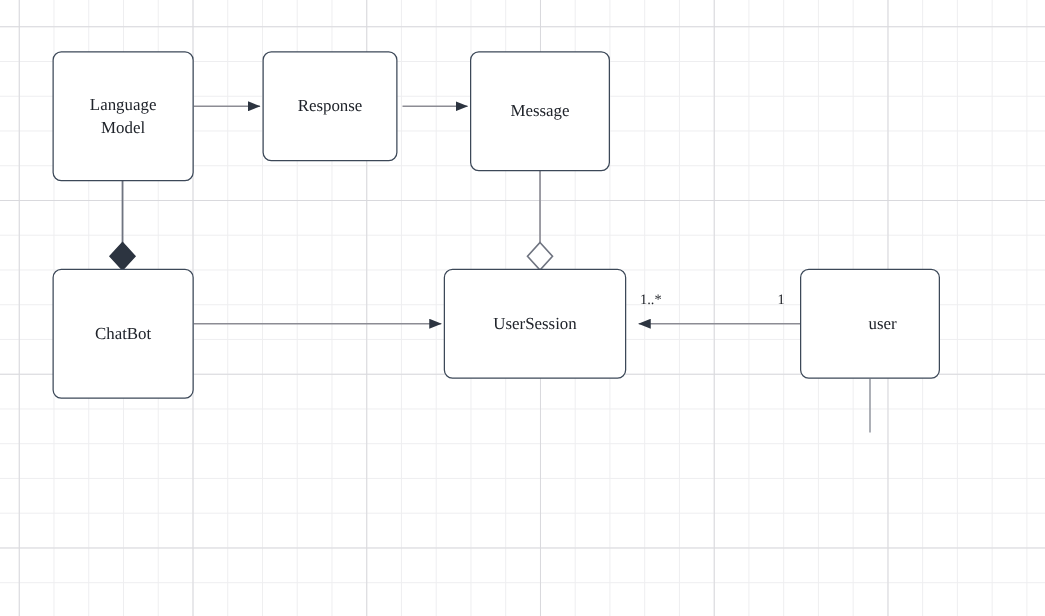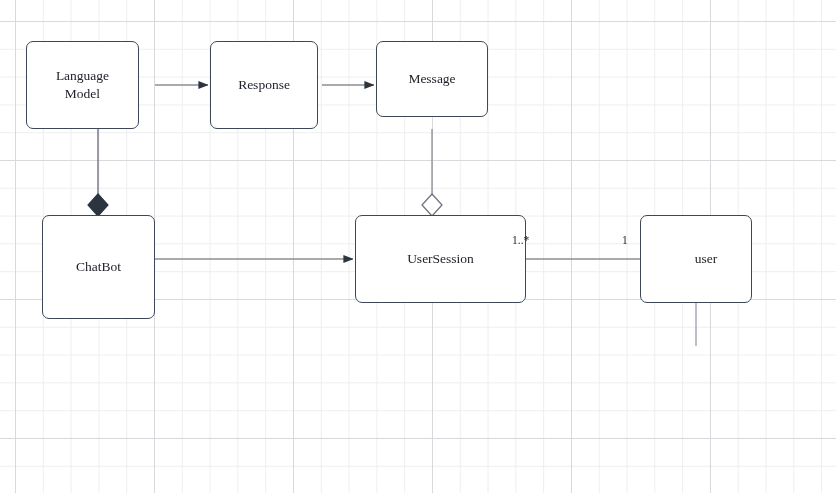"Language" div.node { height: 88px -> 104px; left: 26px -> 42px }
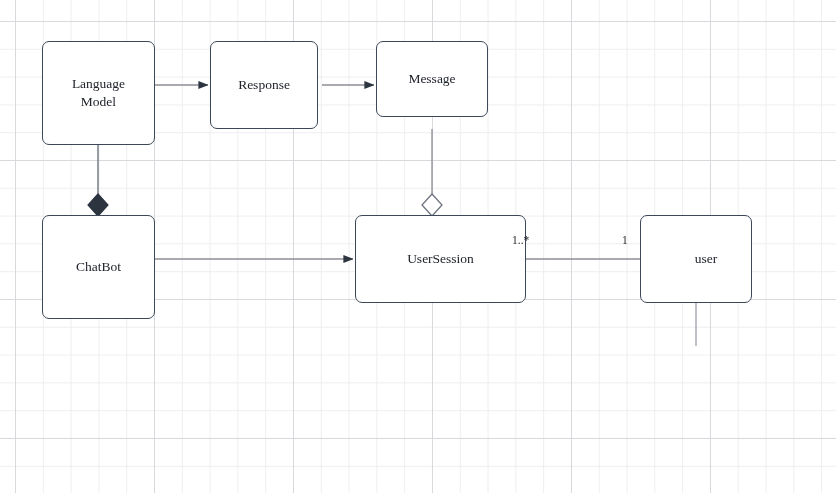"Message" div.node { height: 76px -> 96px }
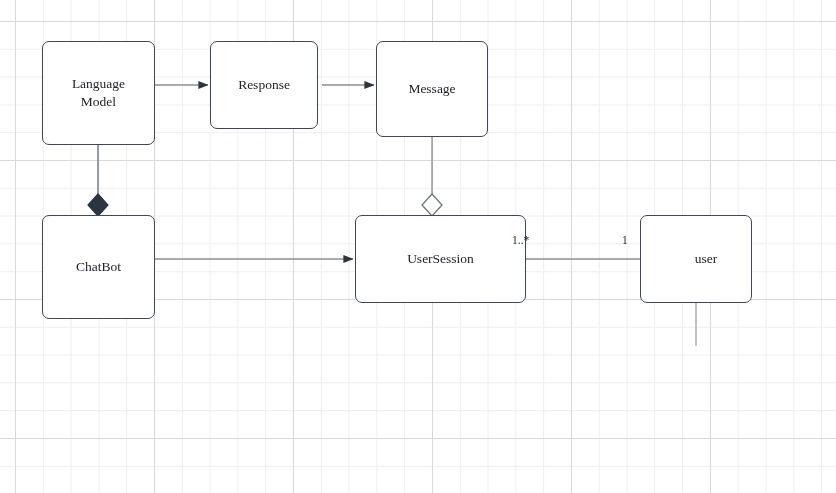"UserSession" div.node { width: 171px -> 146px }
